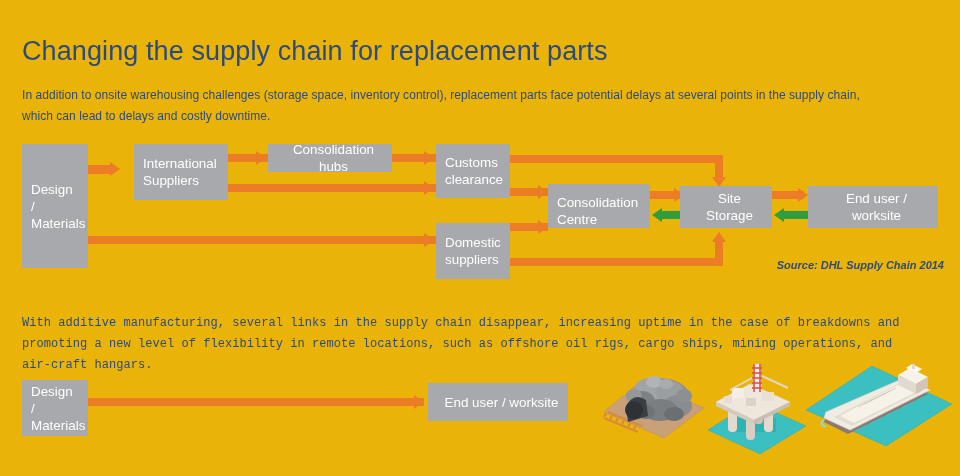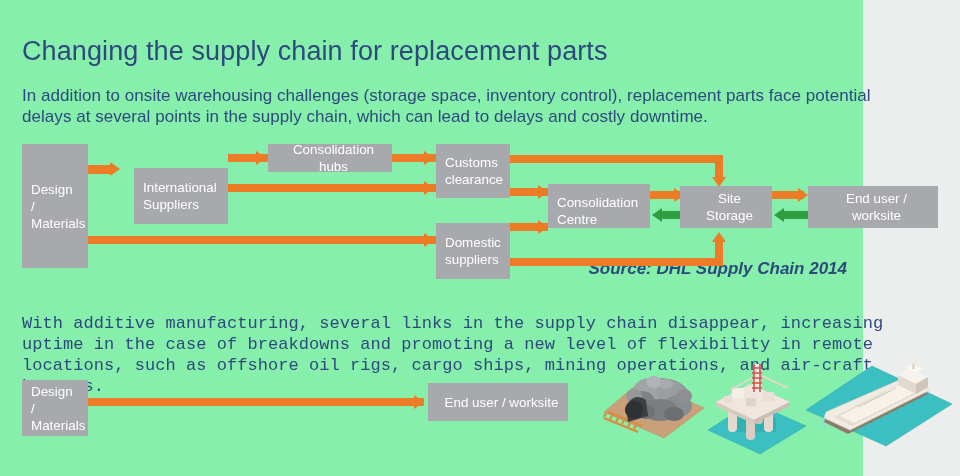"Changing the supply chain for" #page { background: #86efac -> #eab308; width: 863px -> 960px }
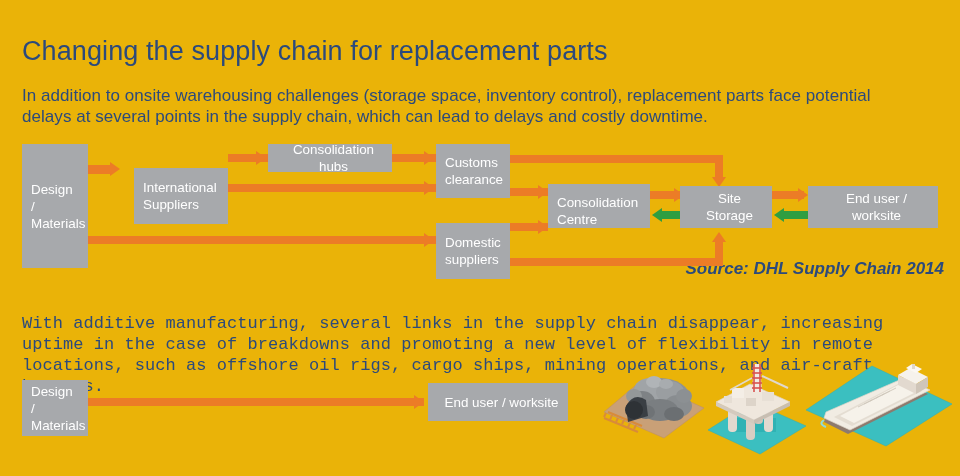"In addition to onsite warehousing" .para { font-size: 17px -> 12px }
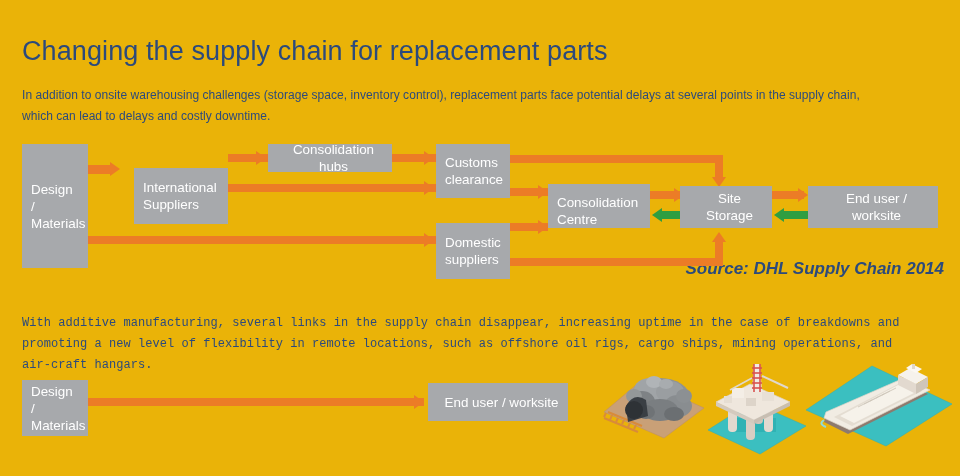"International" div.node { margin-top: 24px -> none }
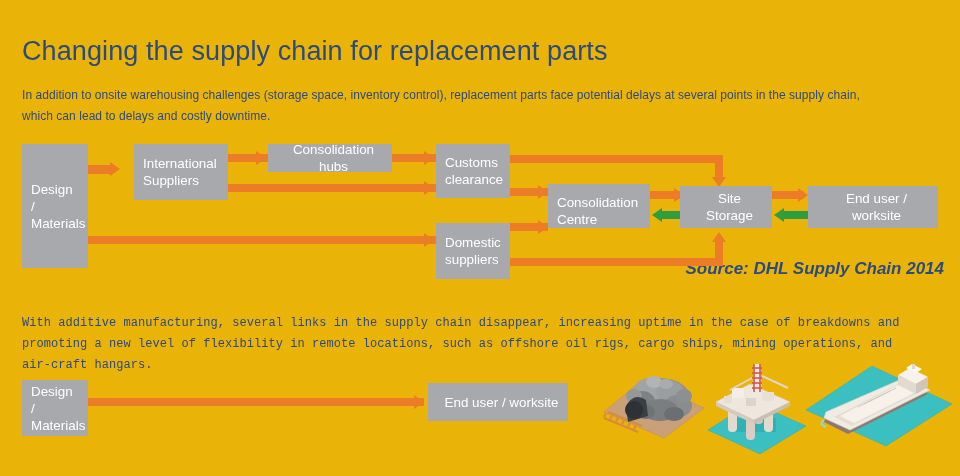"Source: DHL Supply Chain 2014" .source { font-size: 17px -> 11px }
